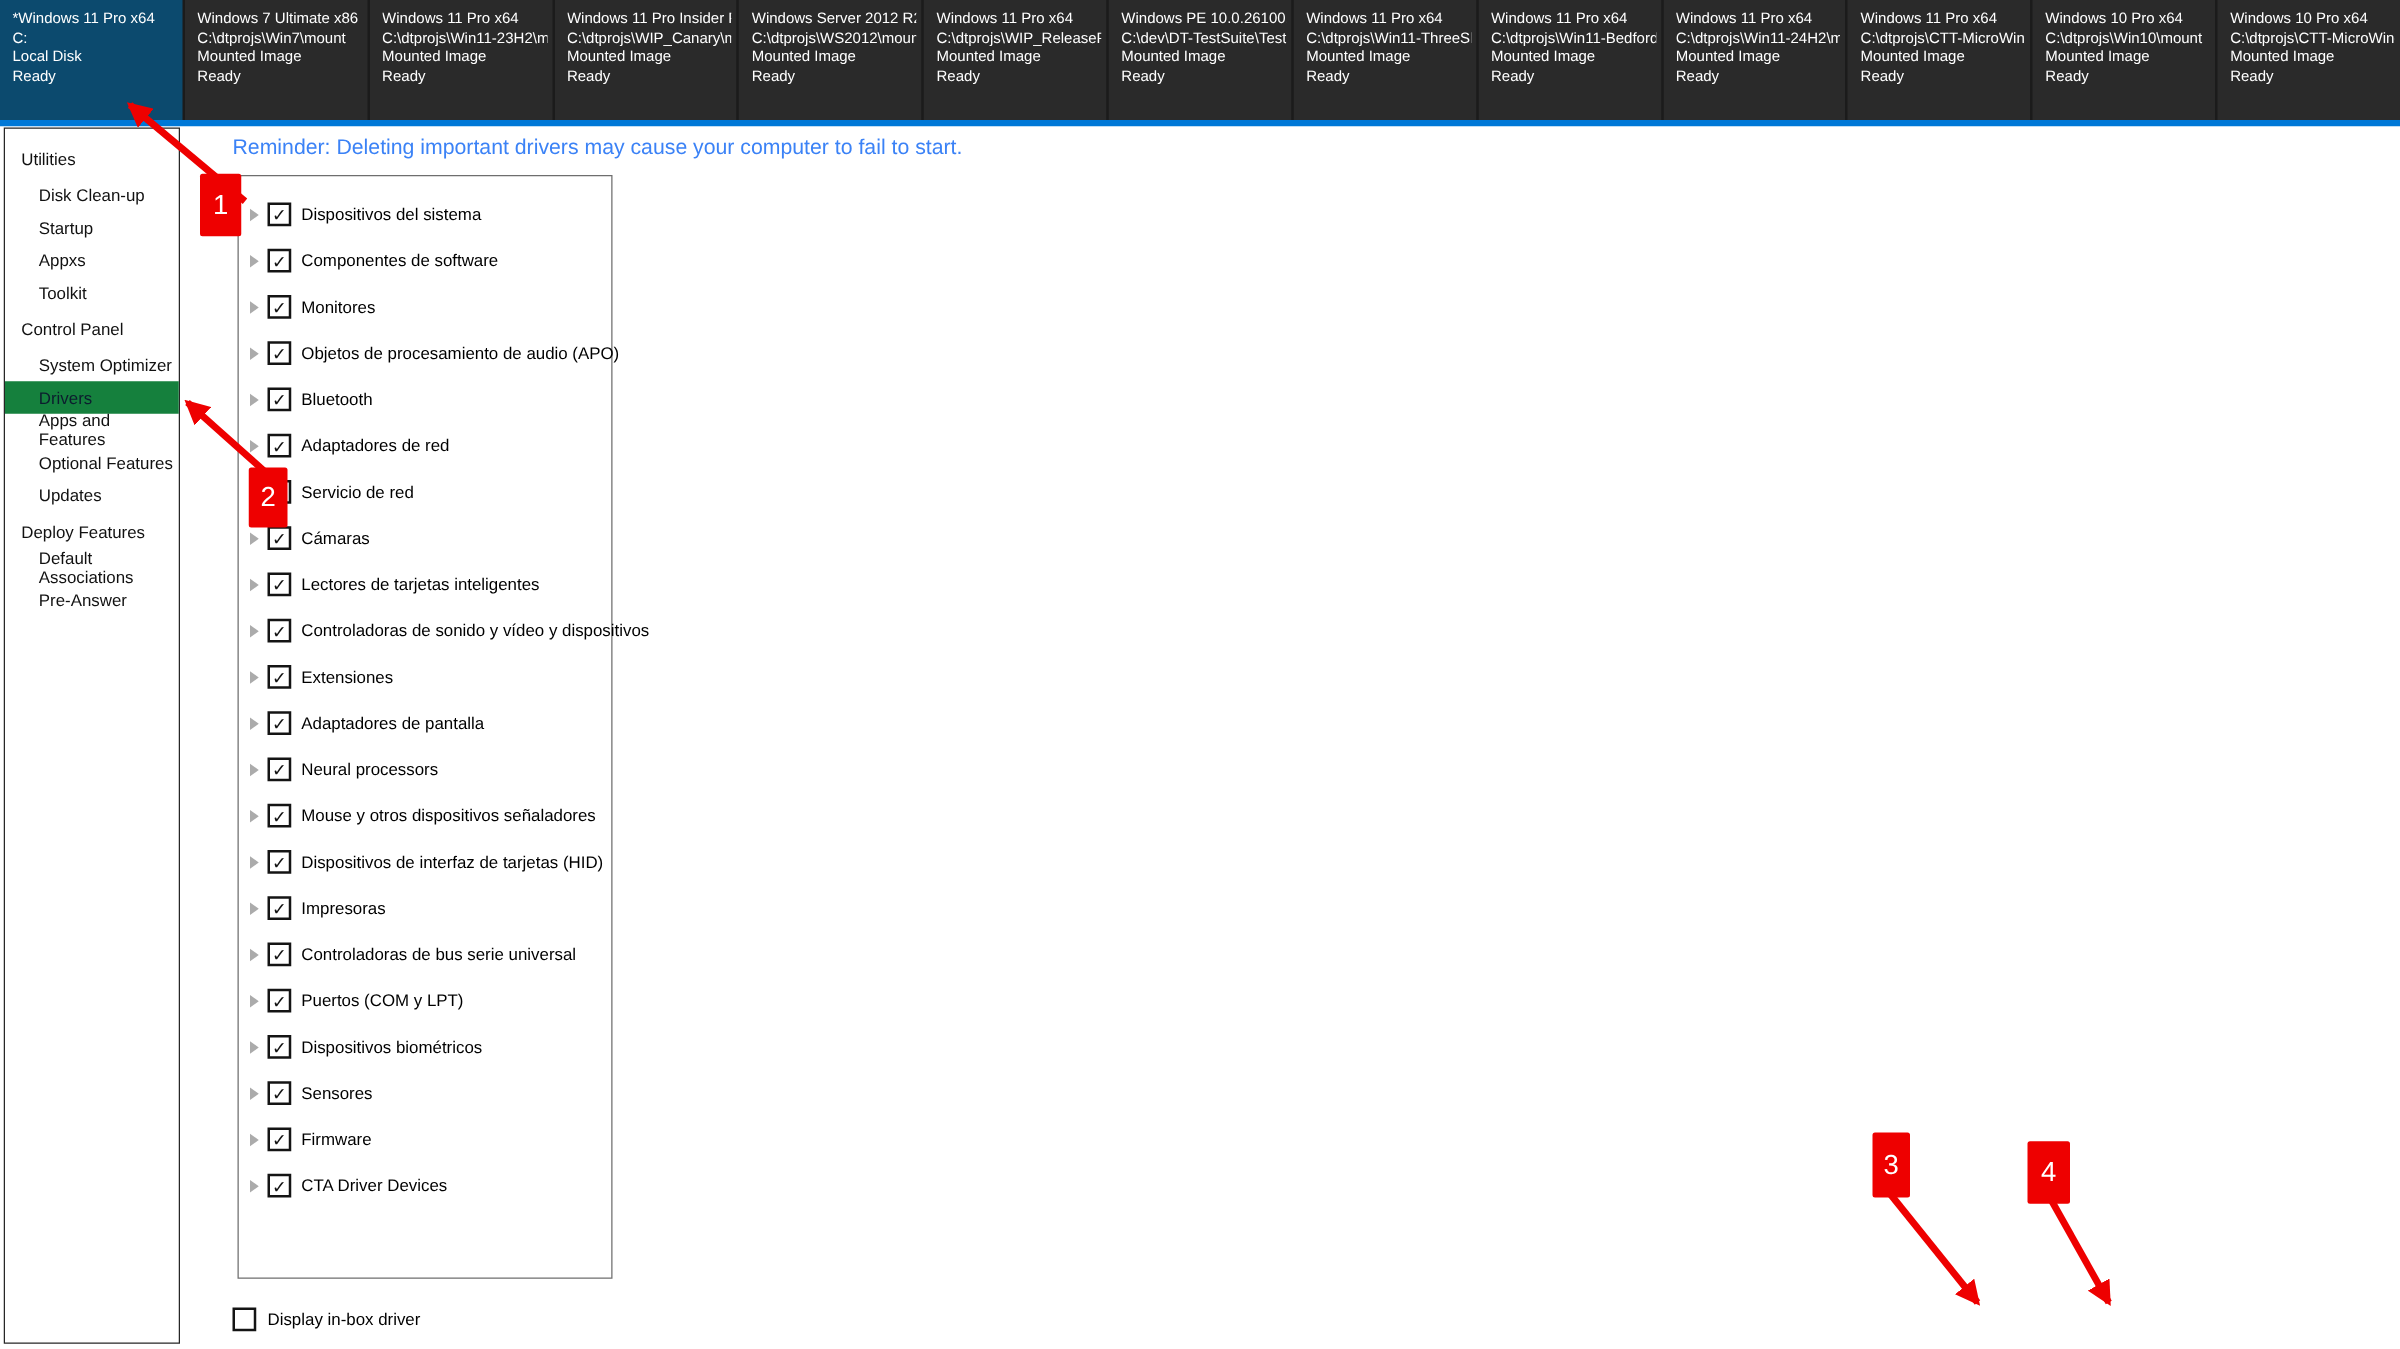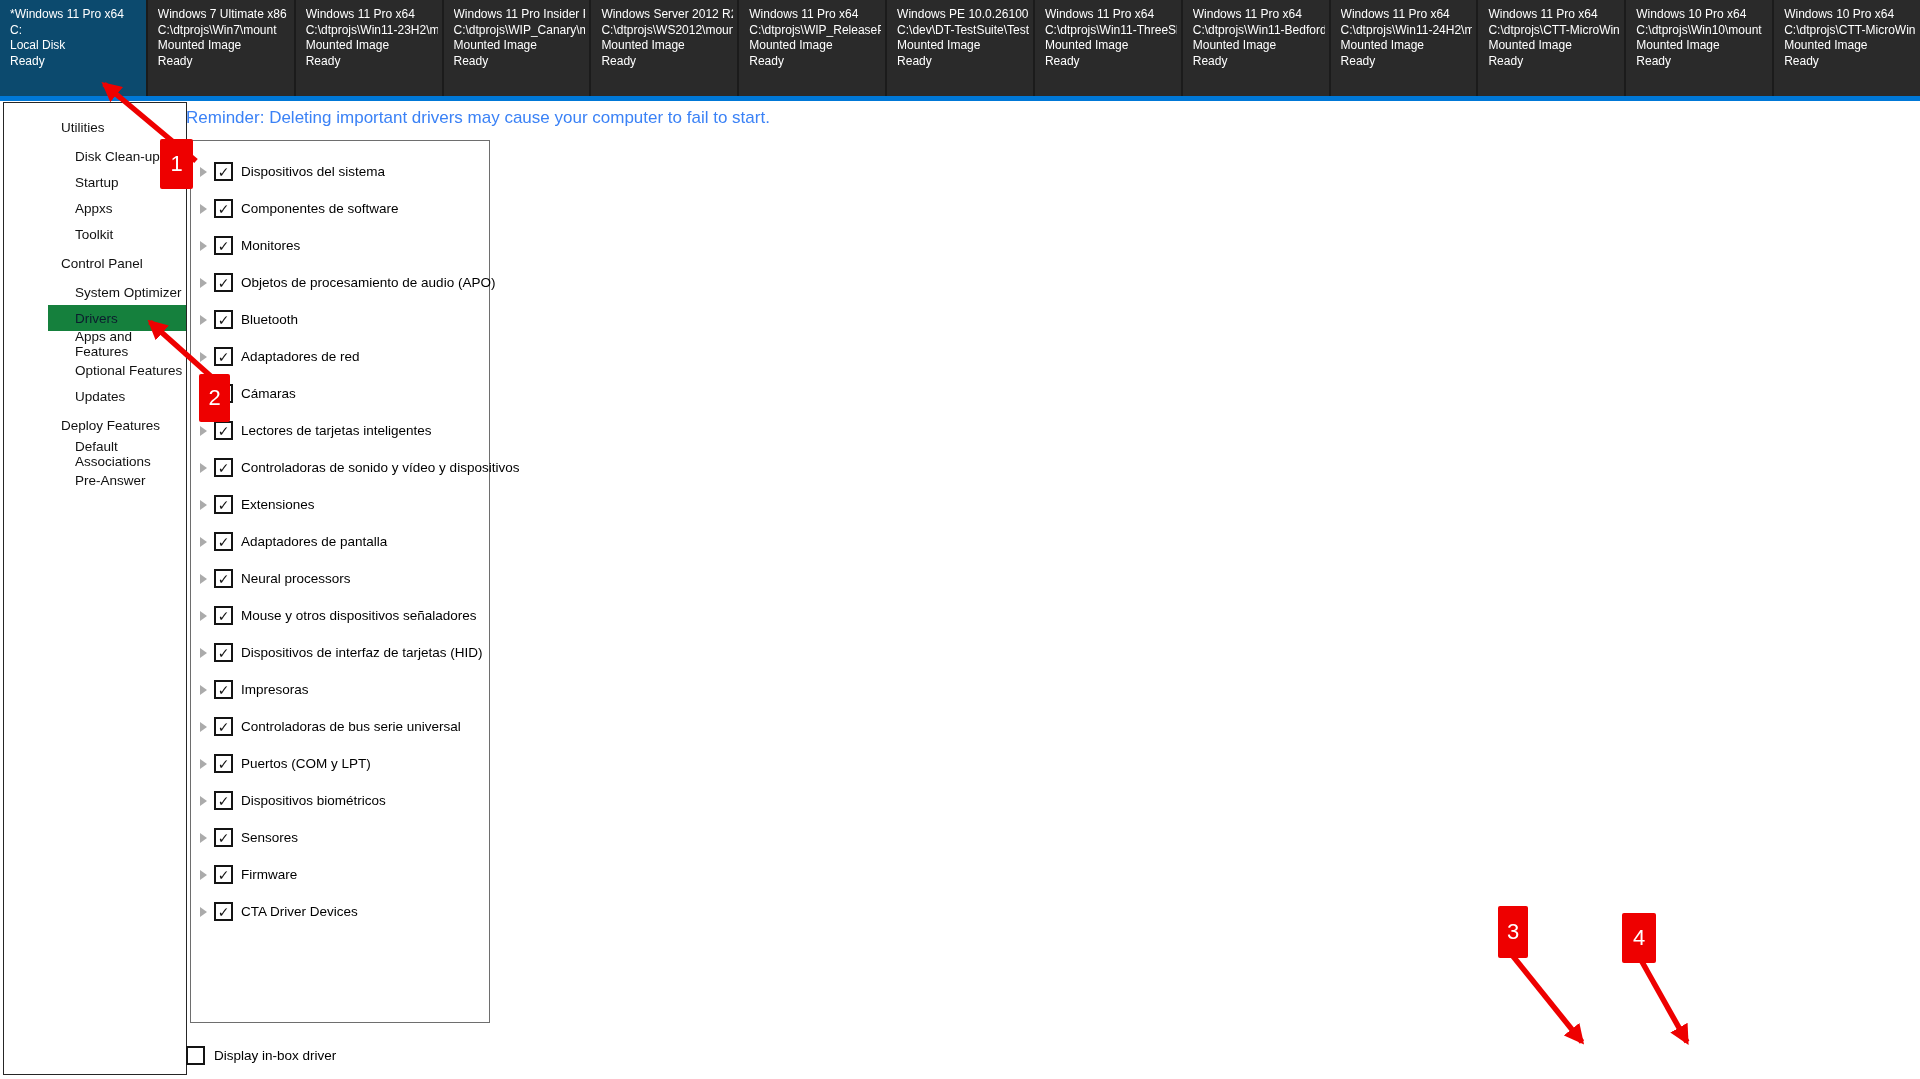"Utilities" .sidebar { padding-left: 44px -> none; width: 184px -> 141px }
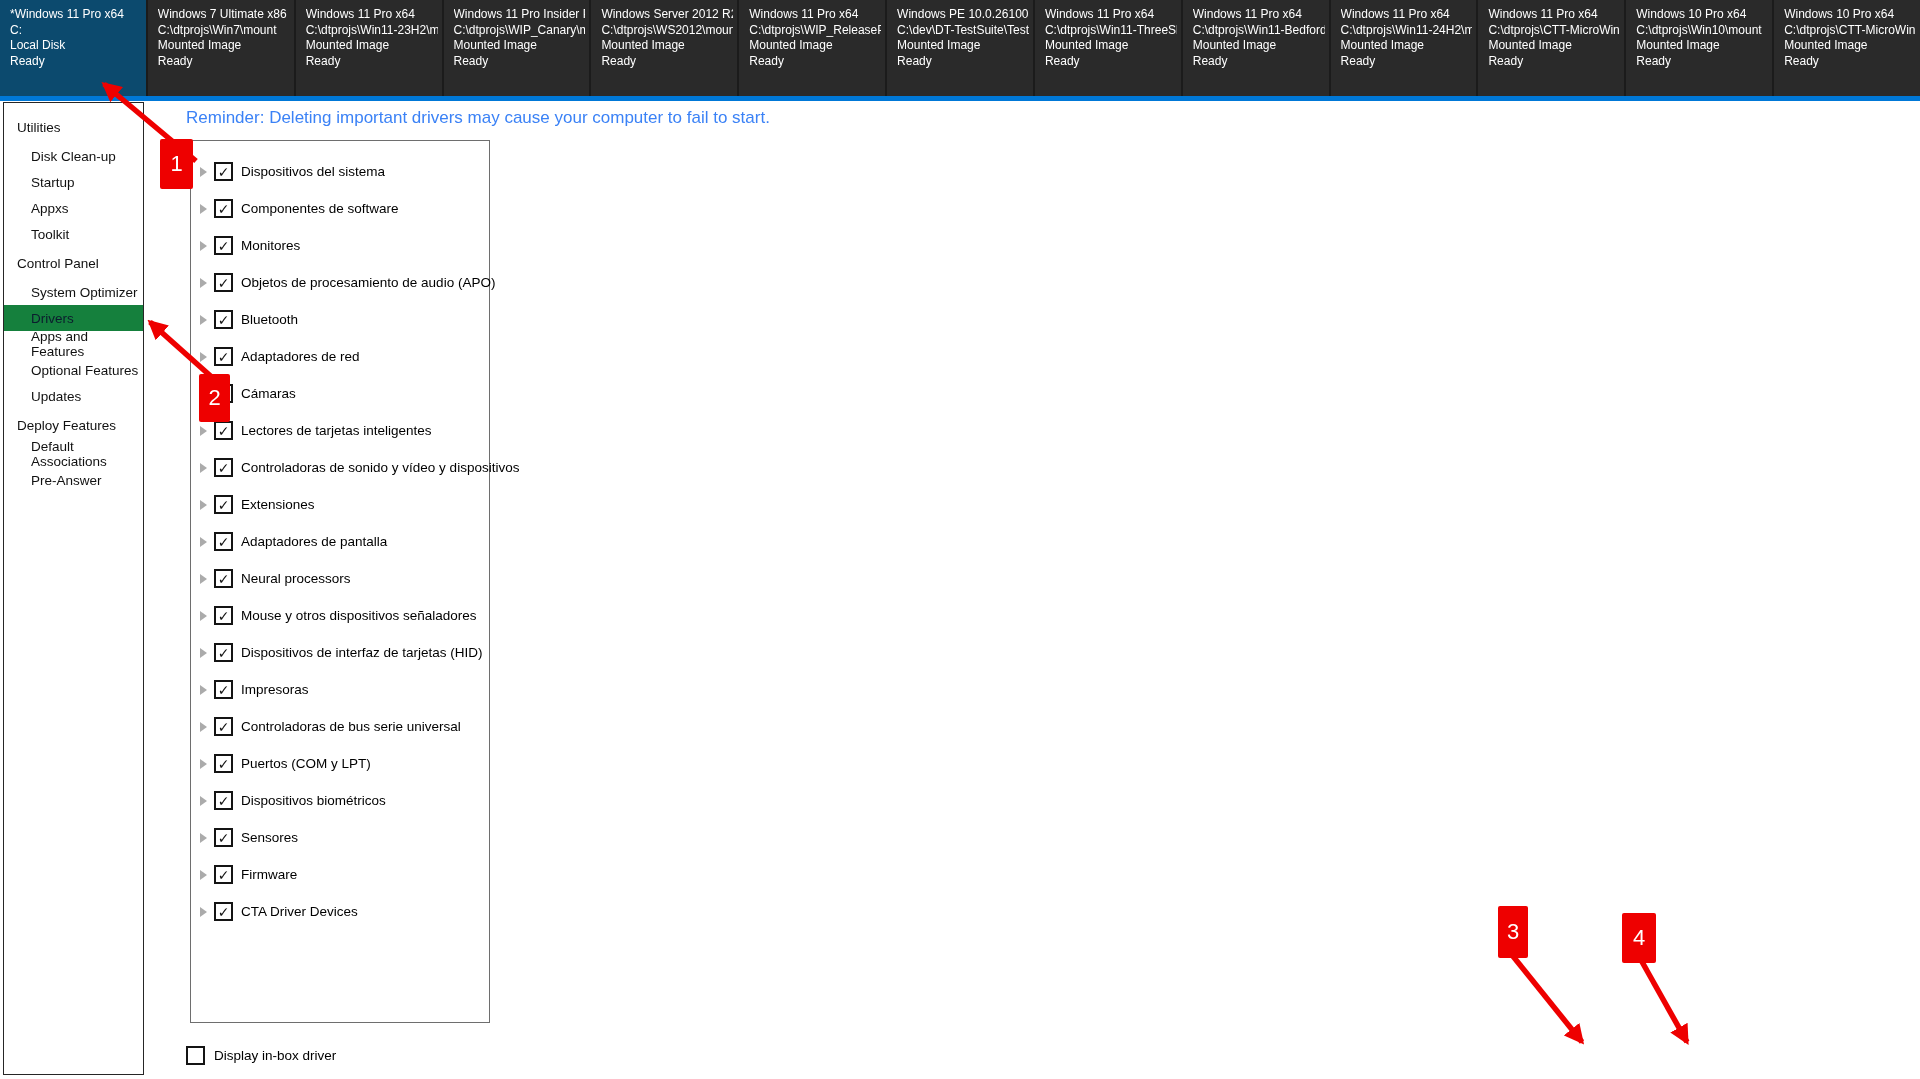"Servicio de red" div.trow { html: none -> <div> <span></span> <span>✓</span> <span>Servicio de red</span> </div> }
